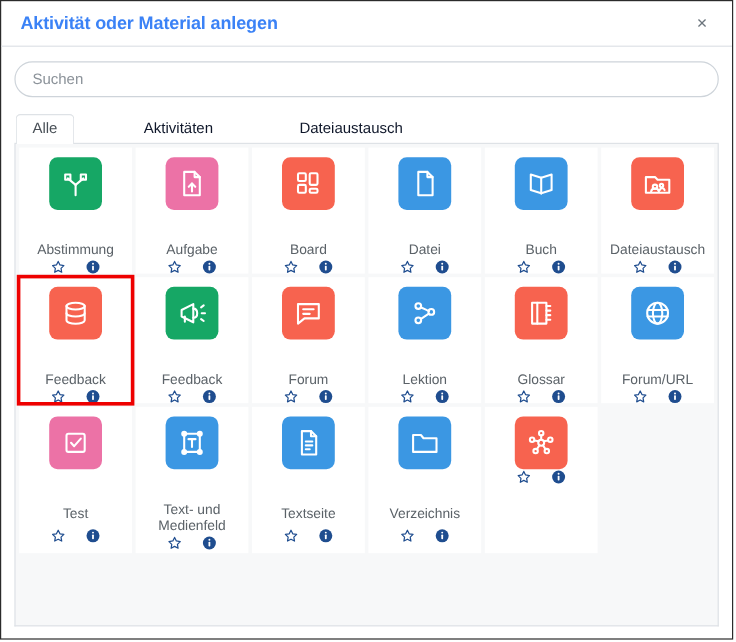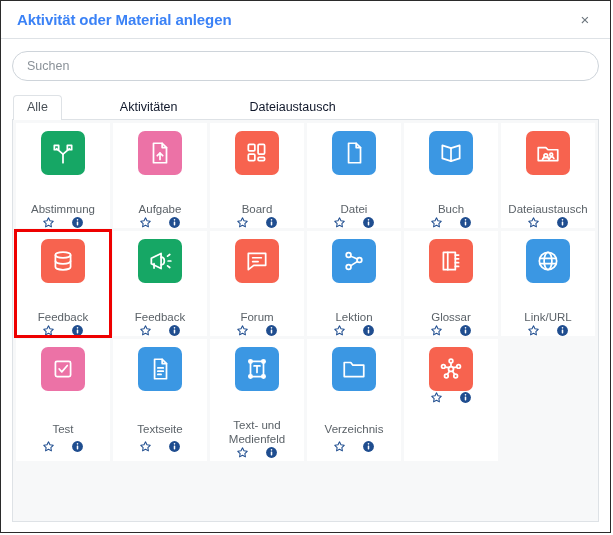"Link/URL" div.card-label { text: Link/URL -> Forum/URL }
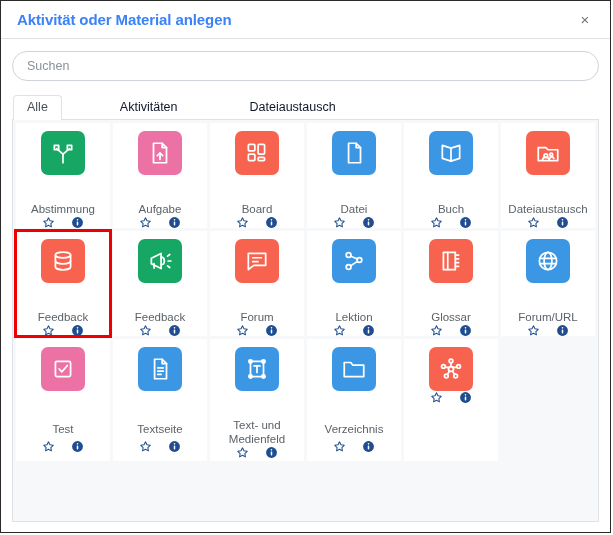"Textseite" div.card { order: before "Text- und Medienfeld" -> after "Text- und Medienfeld" }
